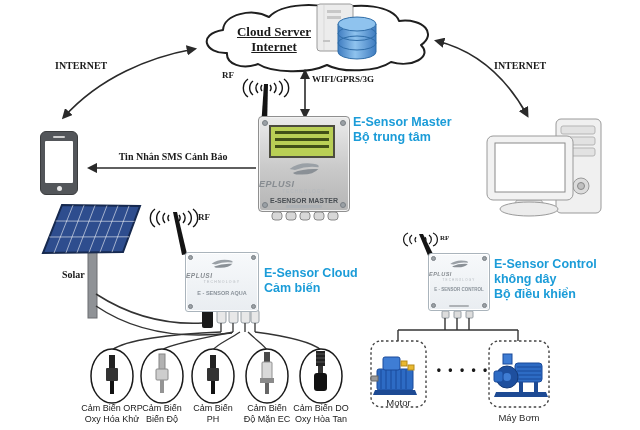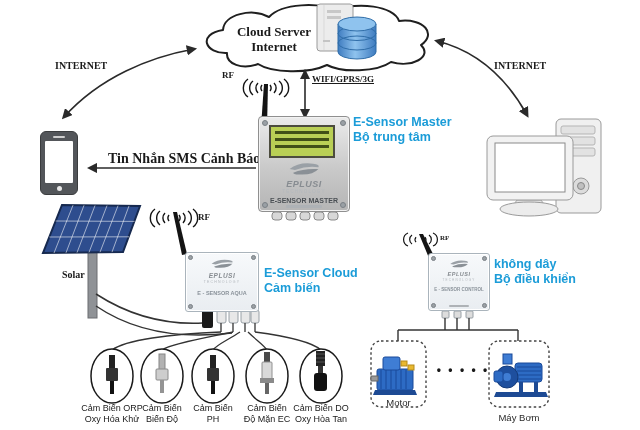"Cloud Server" div.abs { text-decoration: none -> underline }
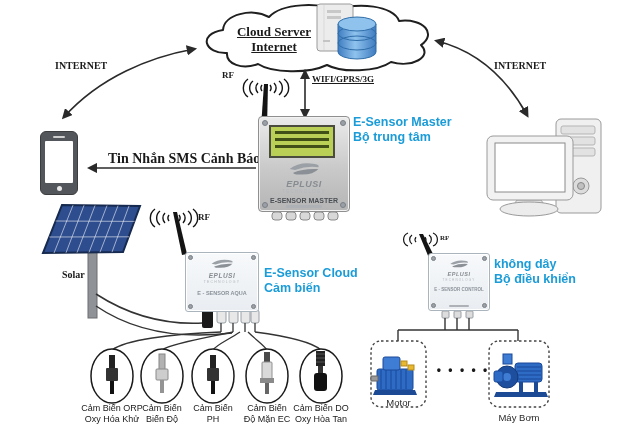"WIFI/GPRS/3G" div.abs { text-decoration: underline -> none }
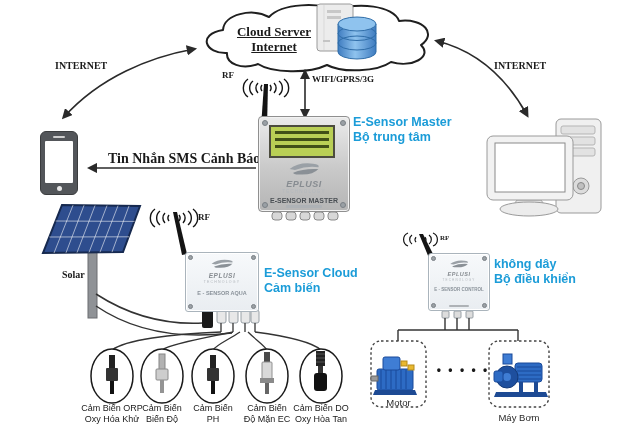"Tin Nhắn SMS Cảnh Báo" div.abs { font-size: 14px -> 10px }
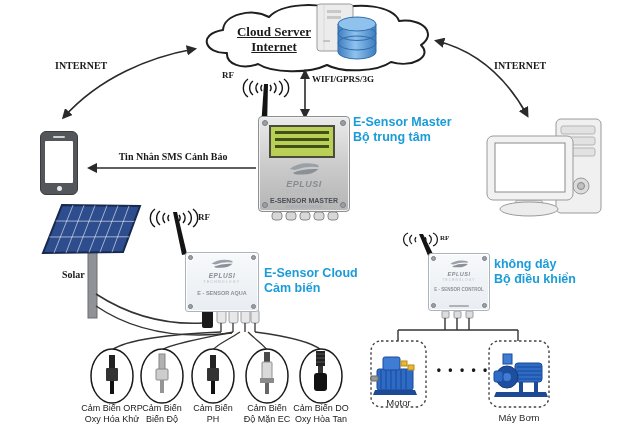"EPLUSI" .brand { text-align: center -> none }
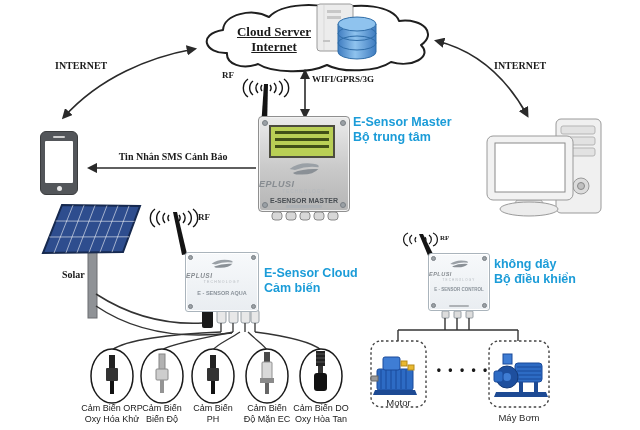"E-Sensor Control" div { html: none -> <div>E-Sensor Control</div> }
